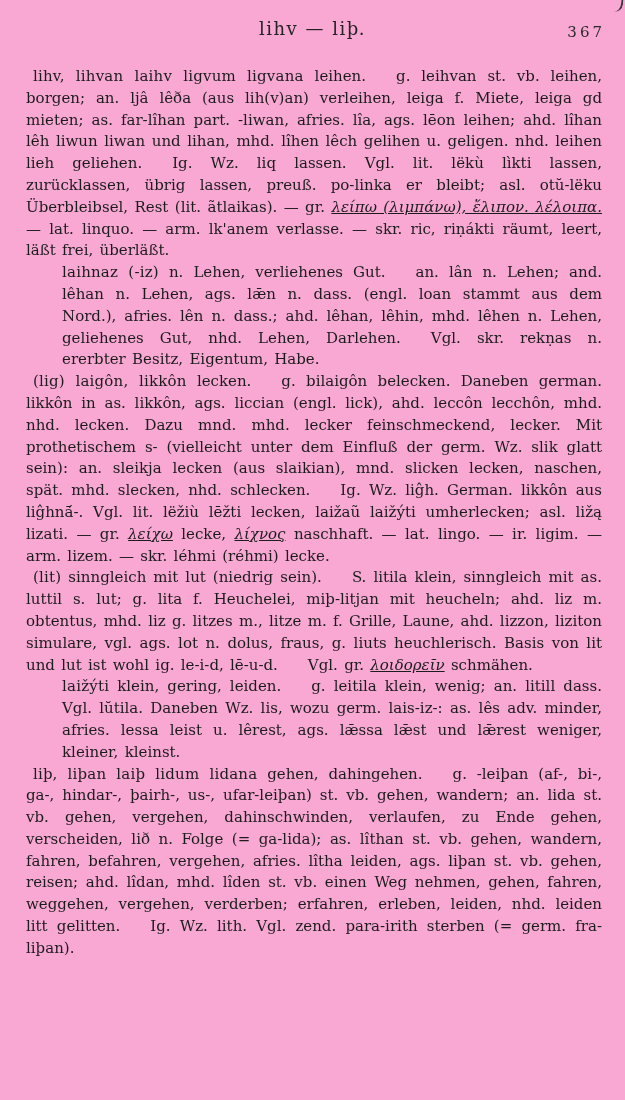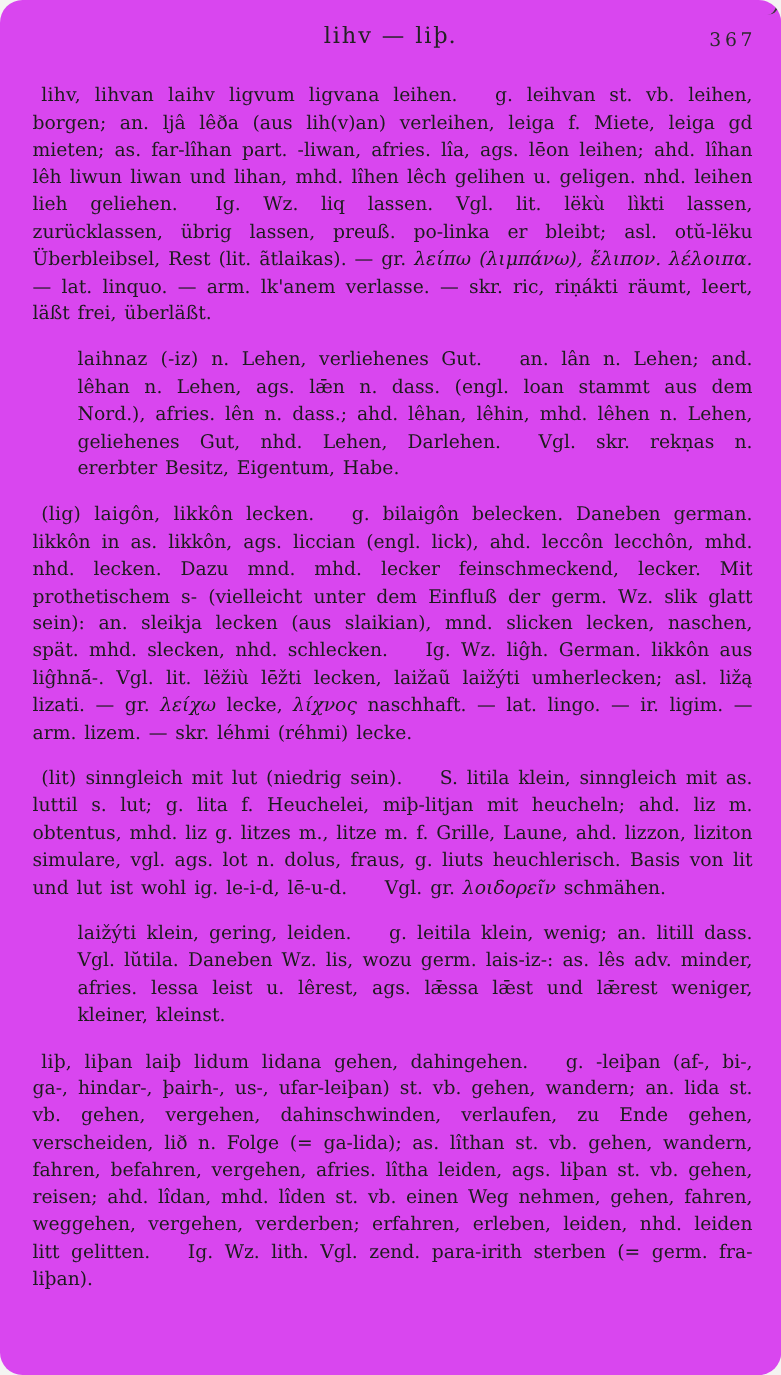"lihv — liþ." .page { background: #d946ef -> #f9a8d4; border-radius: 18px -> none }
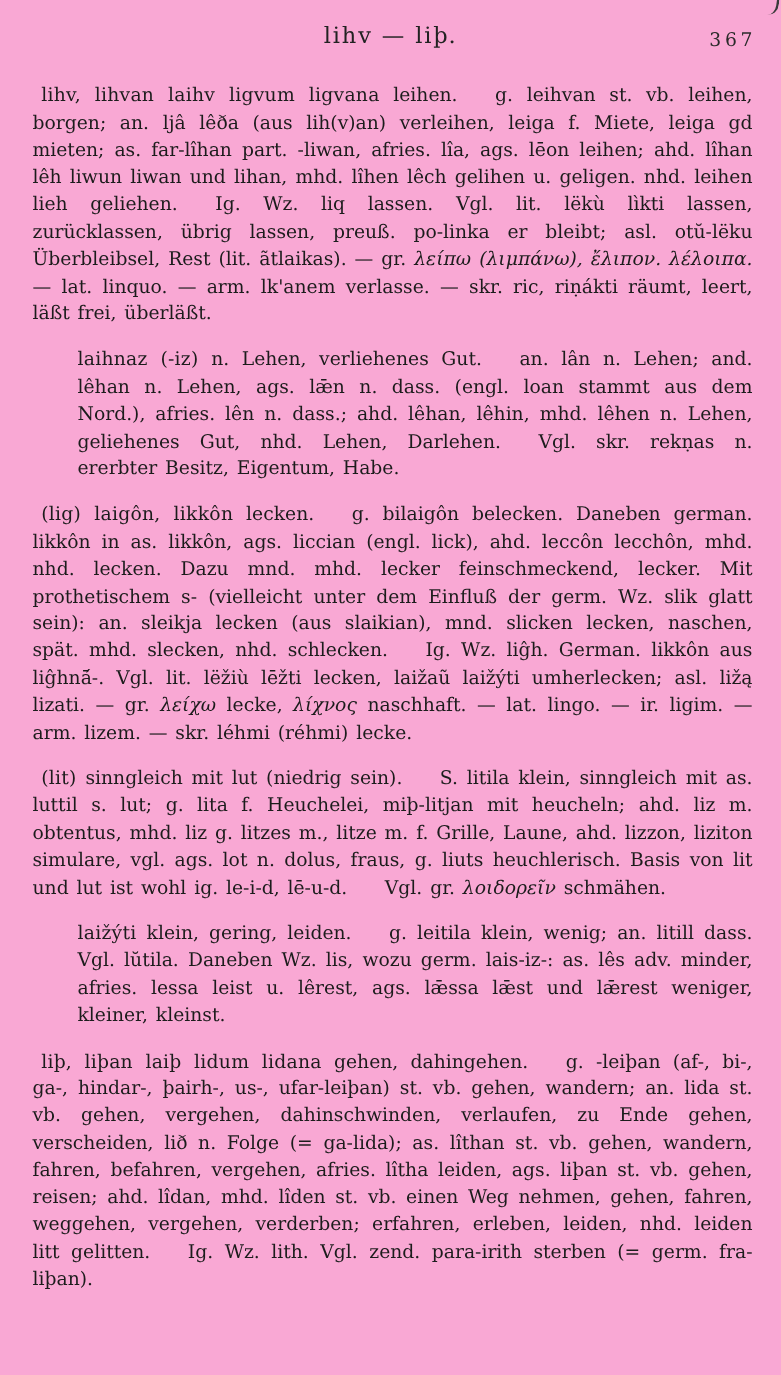"λείπω (λιμπάνω), ἔλιπον. λέλοιπα." .run-i { text-decoration: none -> underline }
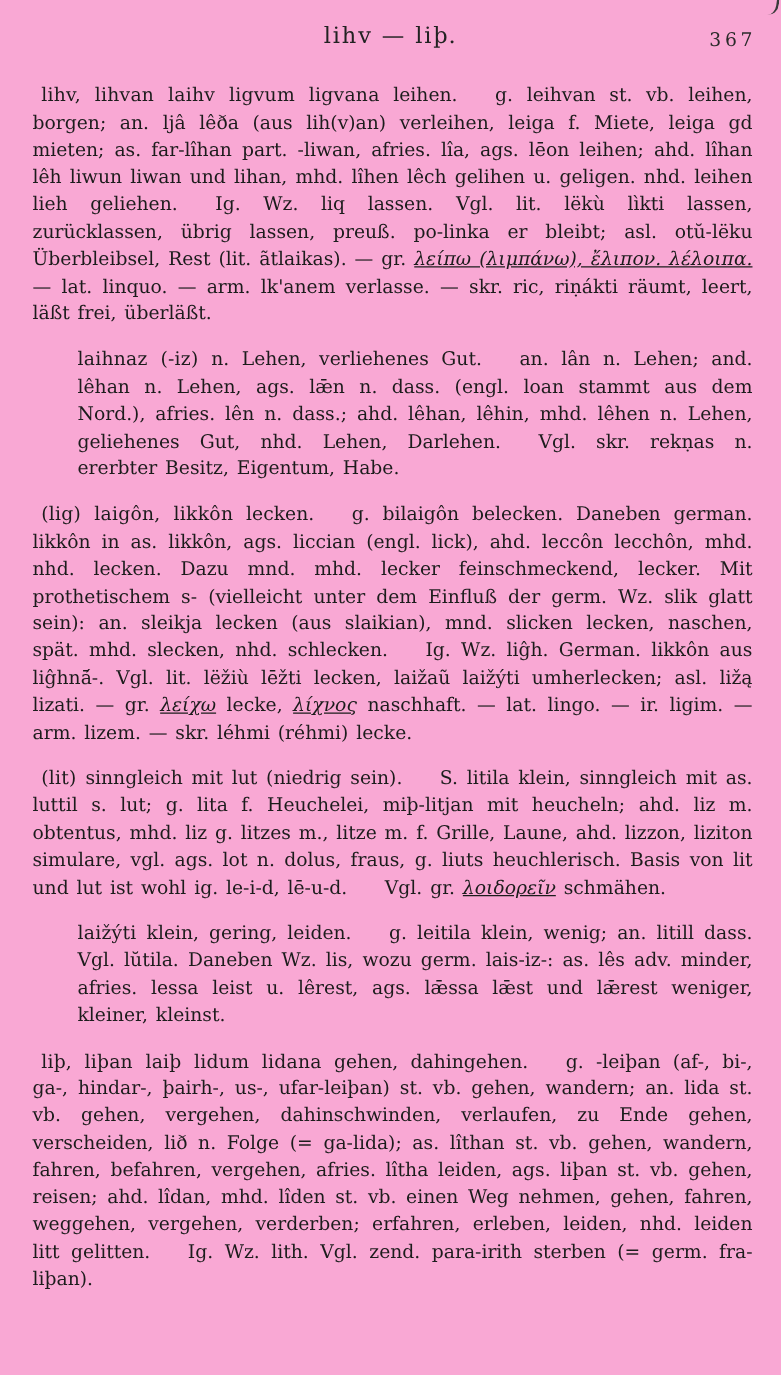"laihnaz (-iz) n. Lehen, verliehenes" p.entry + p.entry { margin-top: 15px -> 0 }
